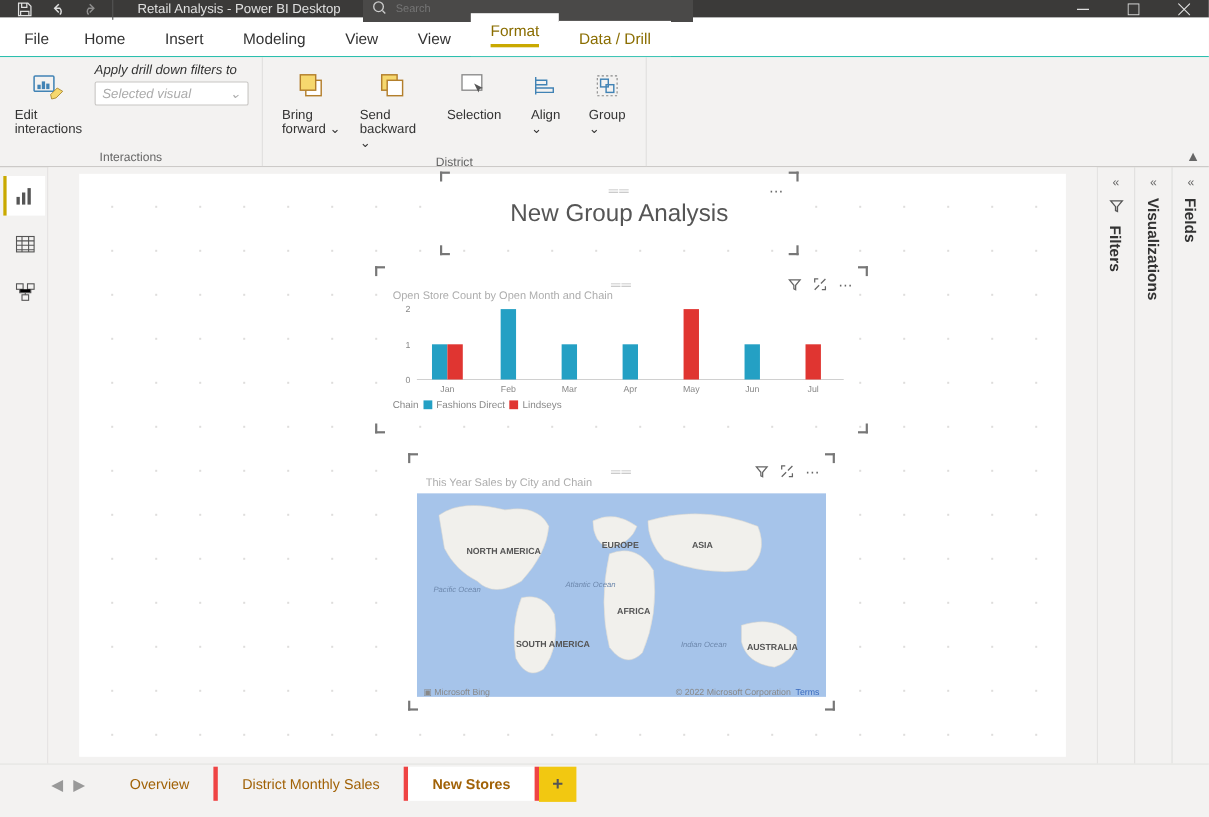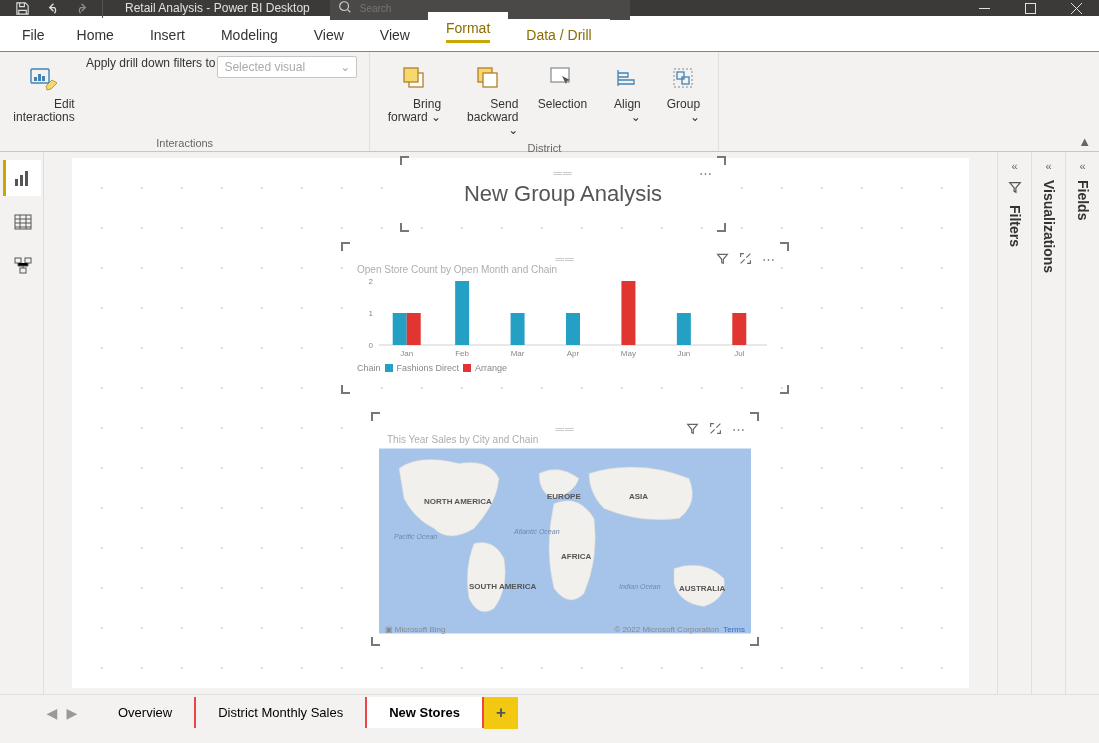"Apply drill down filters to" .drill-row { flex-direction: row -> column; font-style: none -> italic }
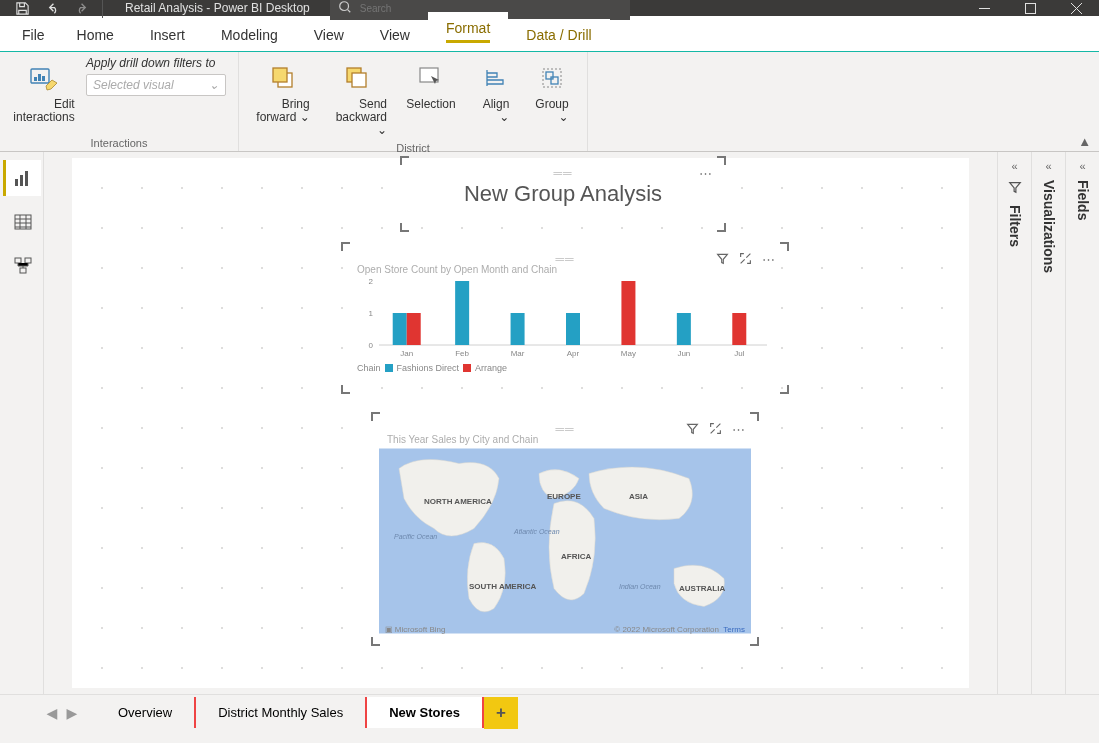"Edit" .rbtn .lbl { text-align: right -> left }
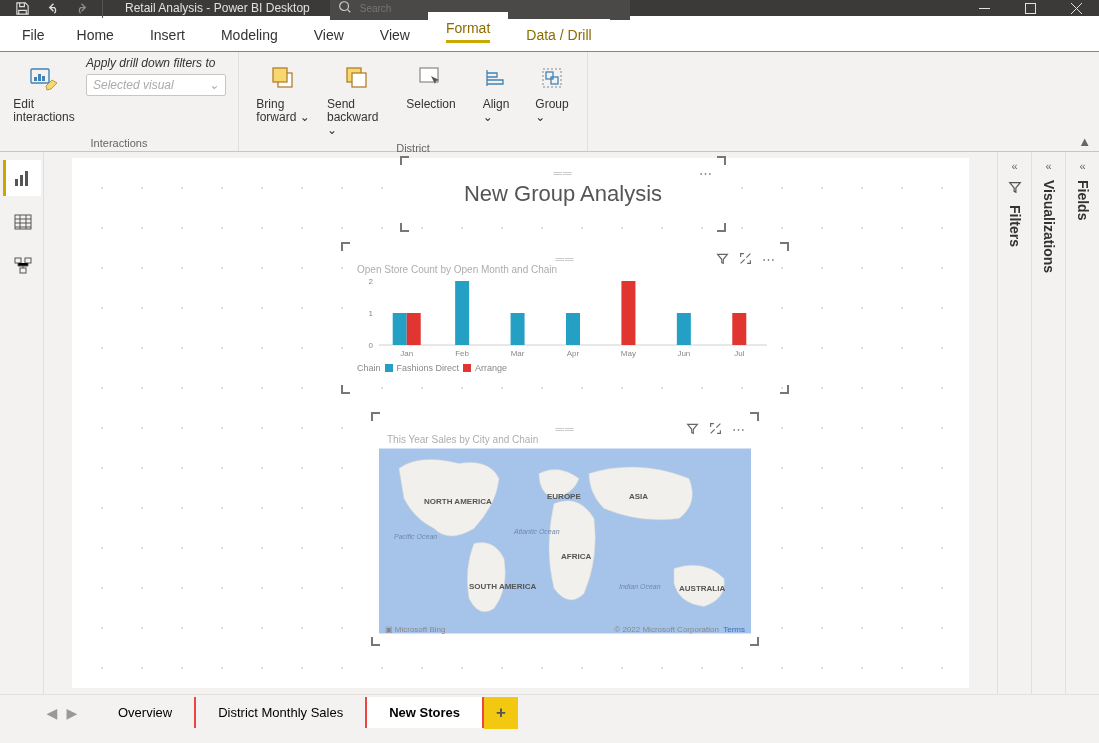"Arrange" span { text: Arrange -> Lindseys }
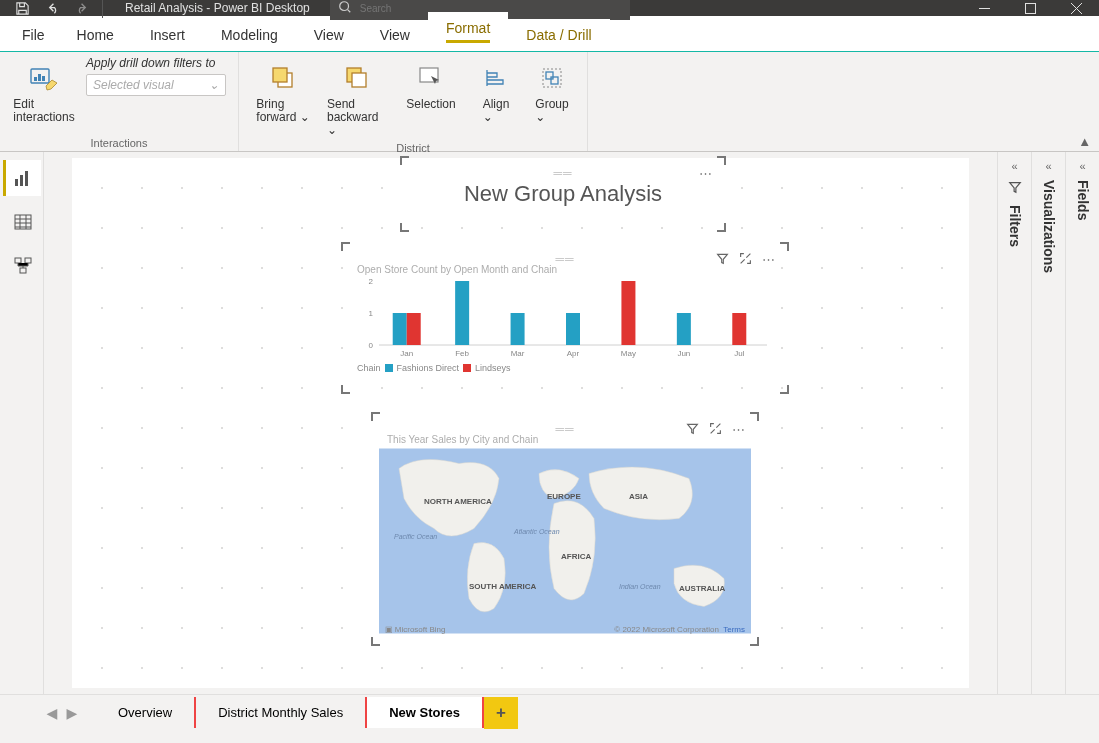"Overview" .page-tabs .ptab { border-right: 2px solid #ef4444 -> 4px solid #ef4444; color: #000000 -> #a16207 }
